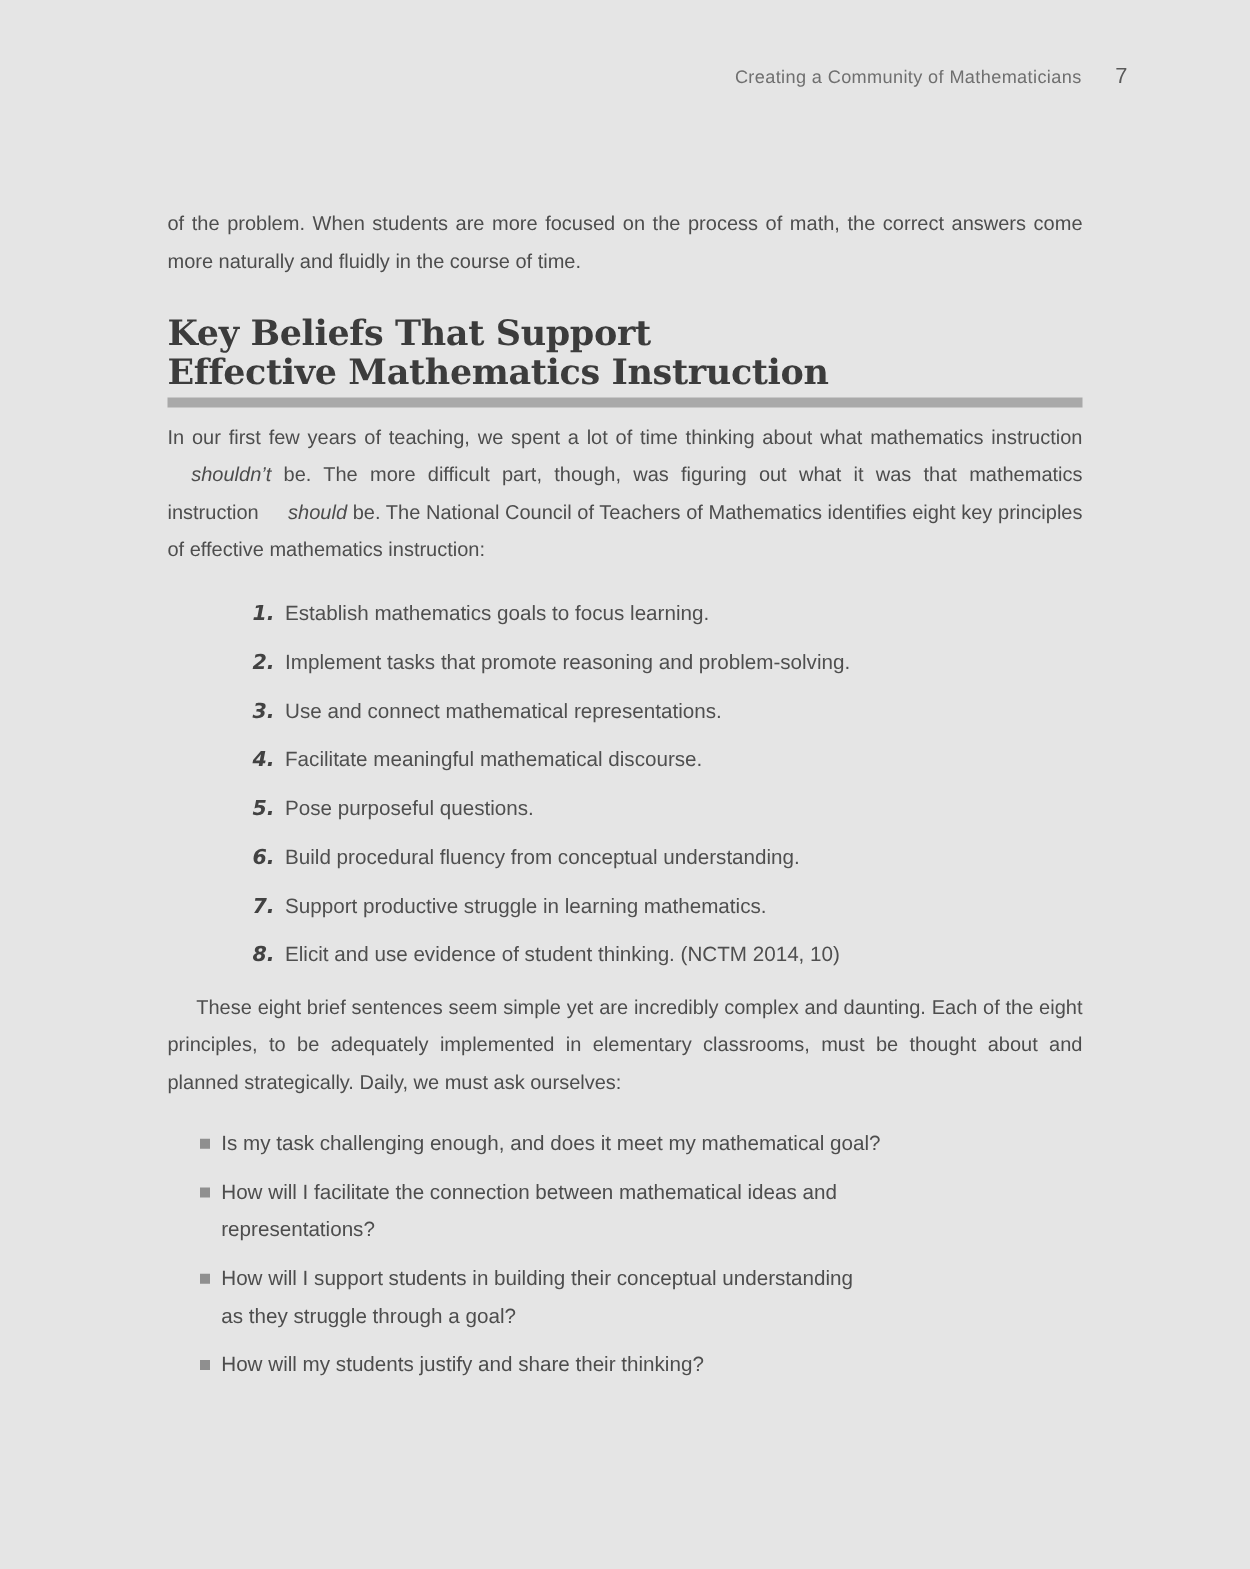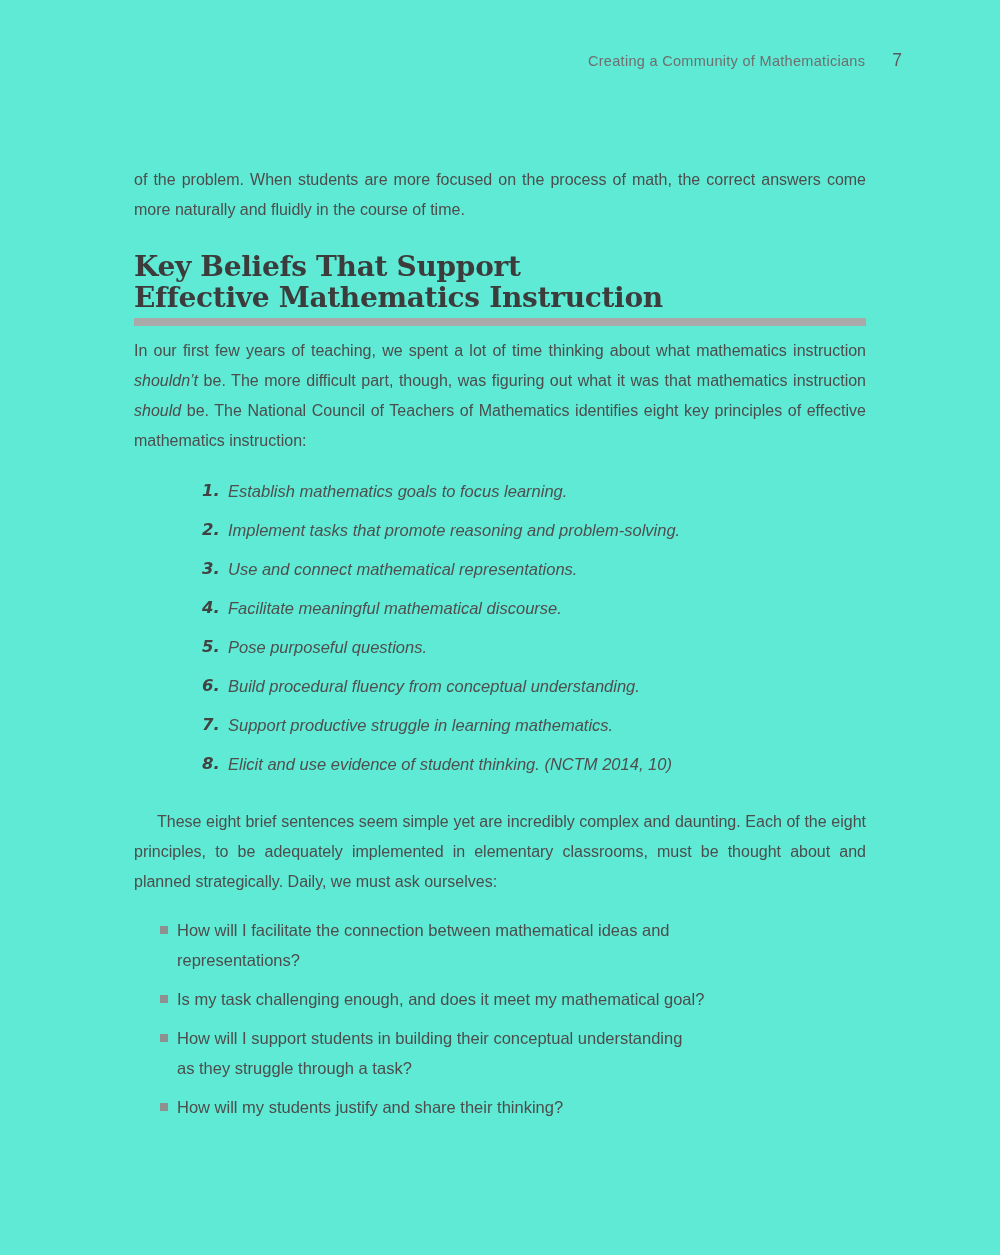"Creating a Community of Mathematicians" .page { background: #5eead4 -> #e5e5e5 }
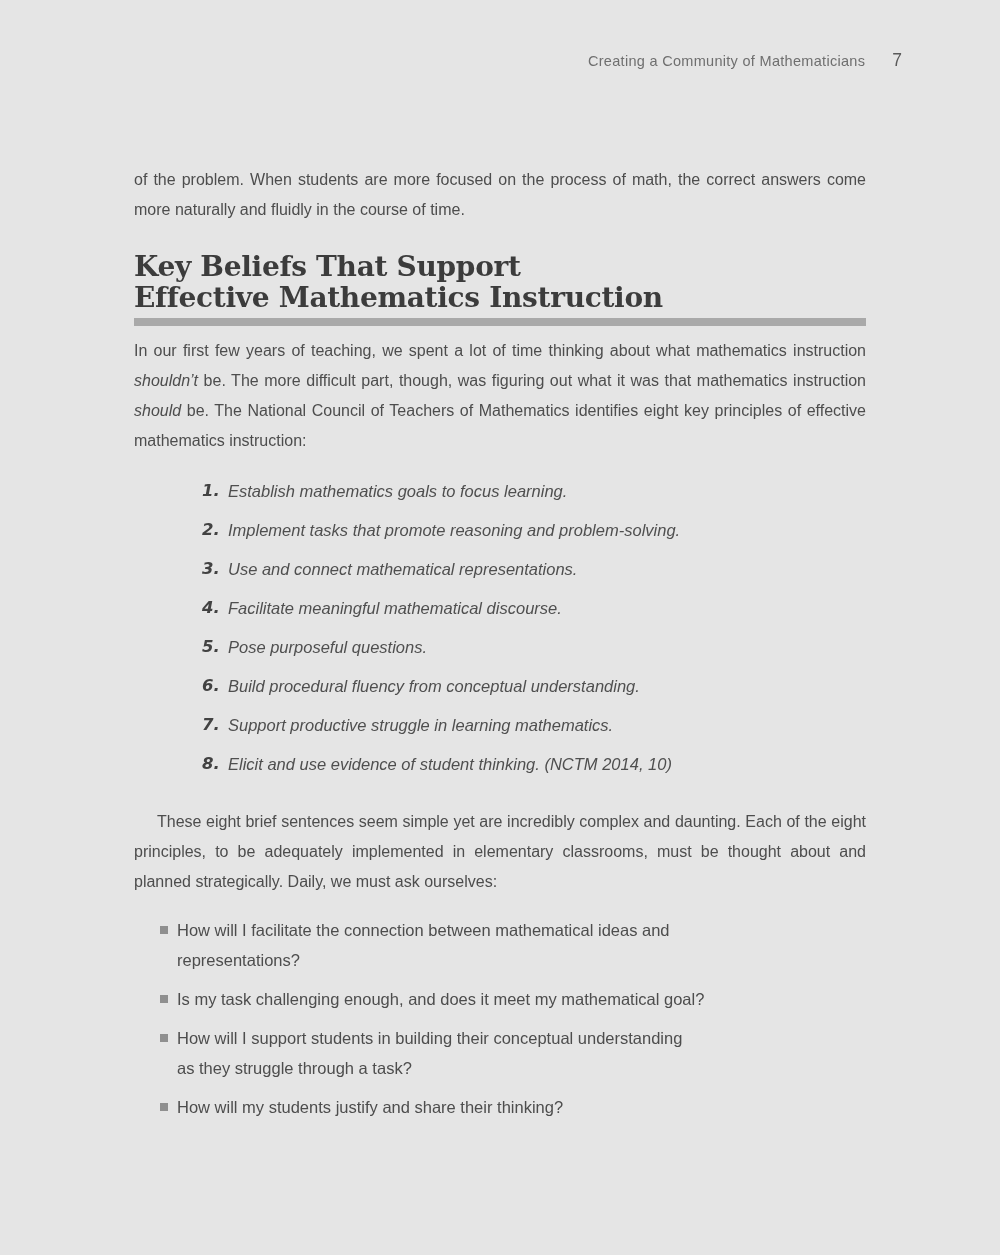"shouldn’t" .italic { margin-left: none -> 19px }
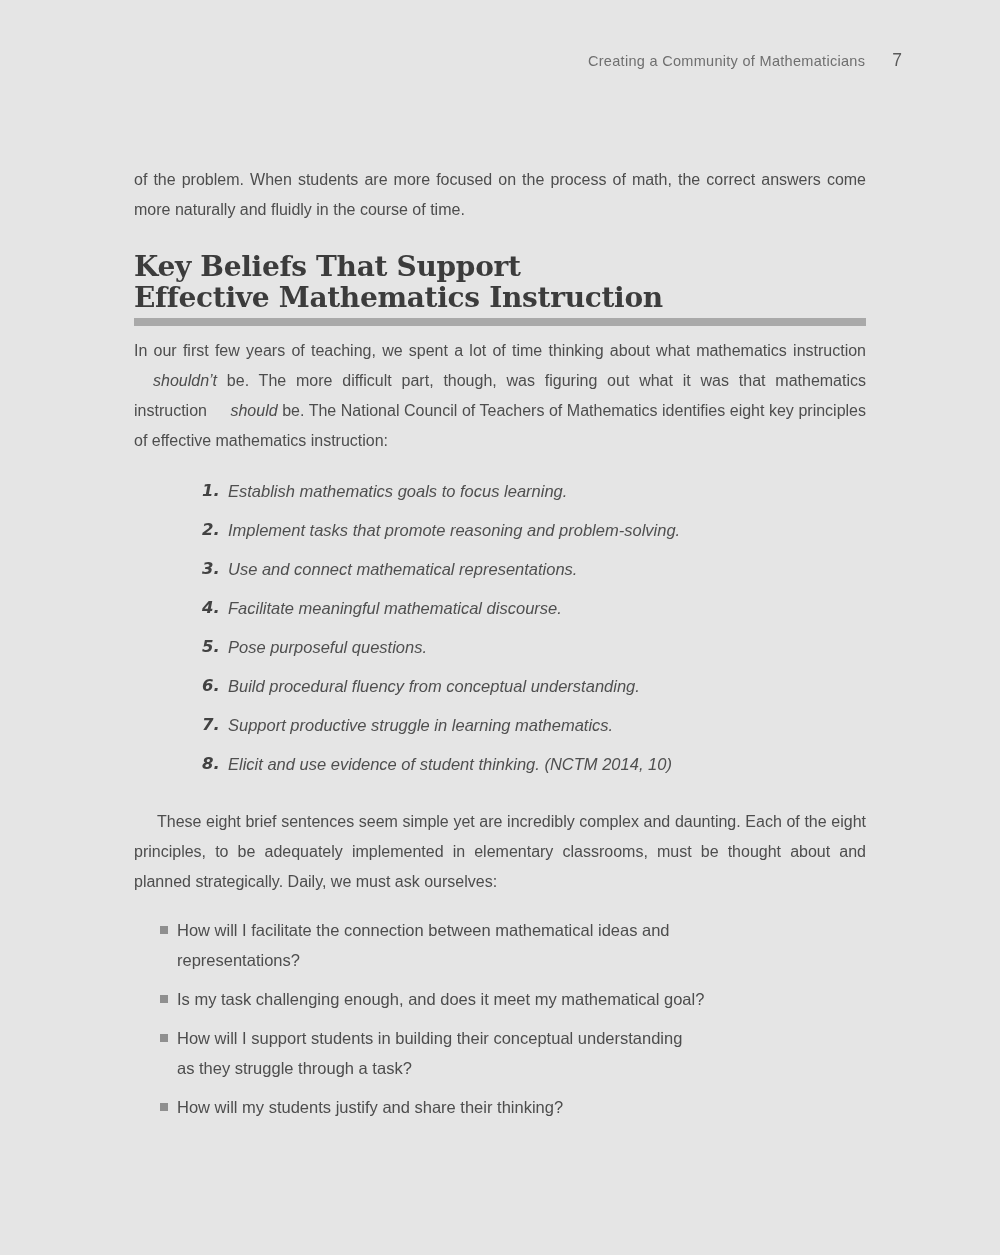"Establish mathematics goals to focus" .principle-text { font-style: italic -> none }
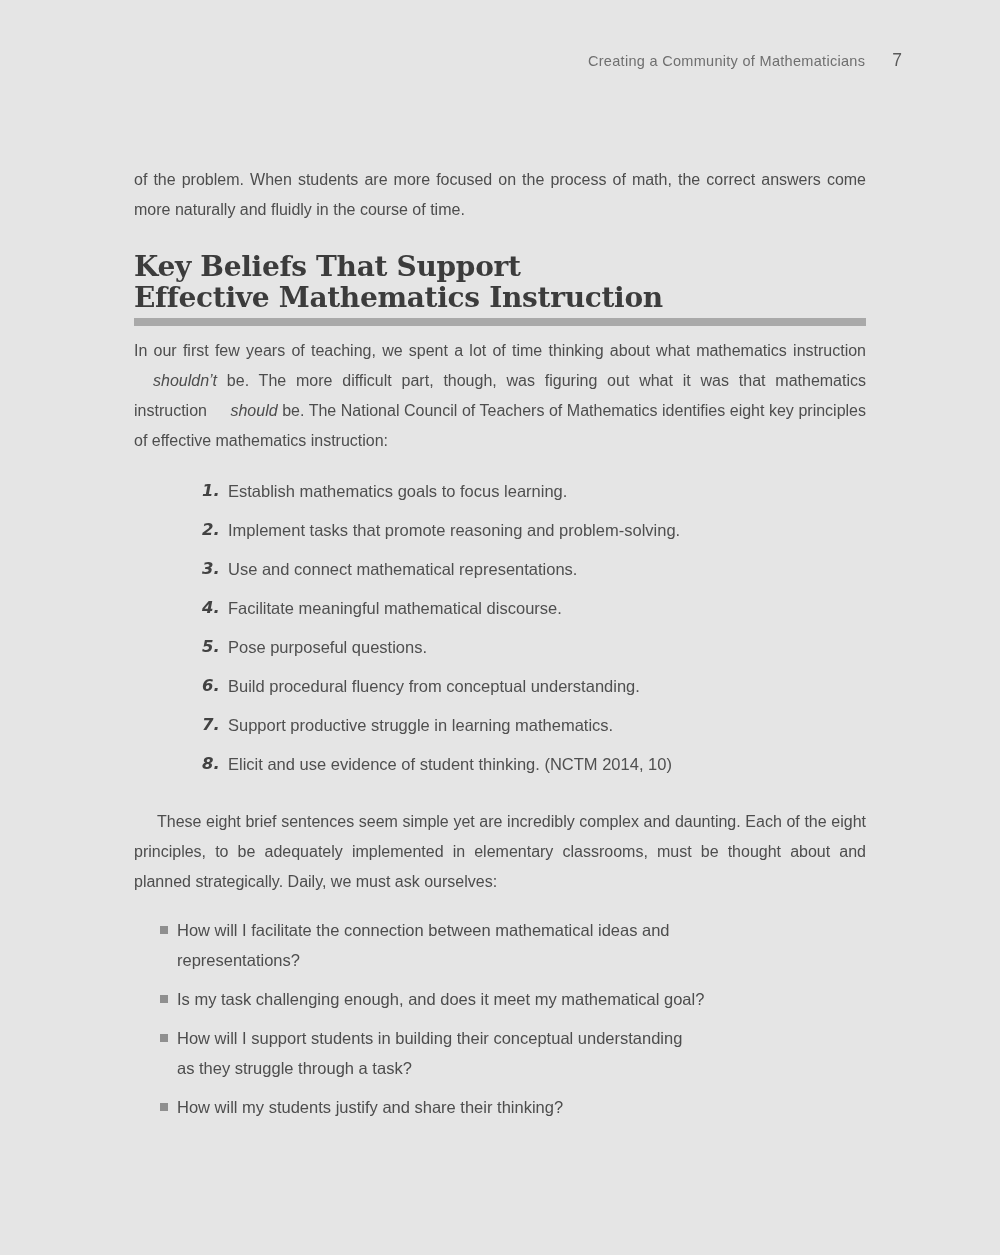"These eight brief sentences seem" .para-complexity { margin-top: 28px -> 13px }
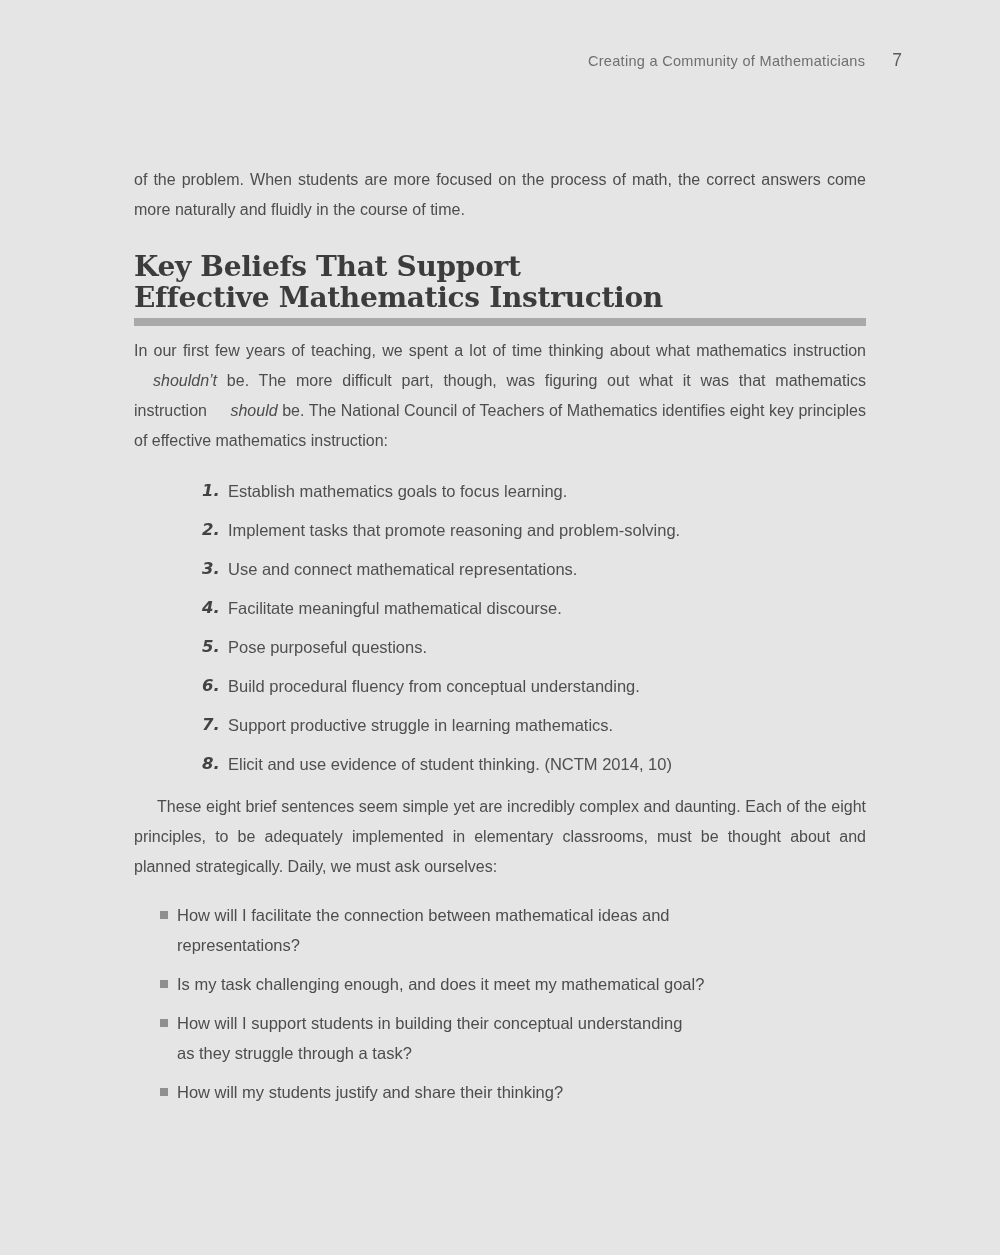"How will I facilitate the" li.question-item { order: before "Is my task challenging enough," -> after "Is my task challenging enough," }
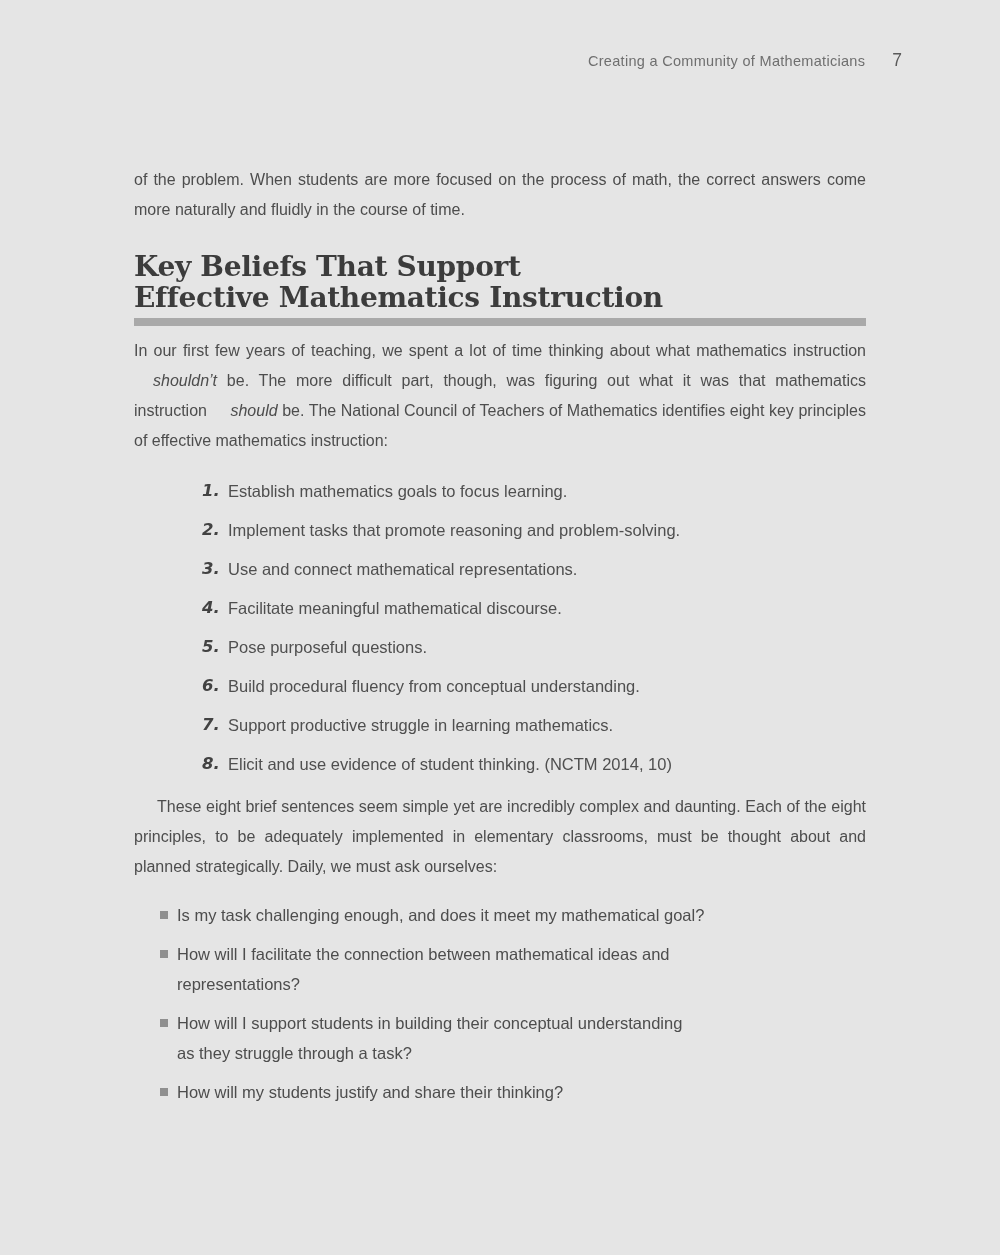"as they struggle through a" span { text: task -> goal }
